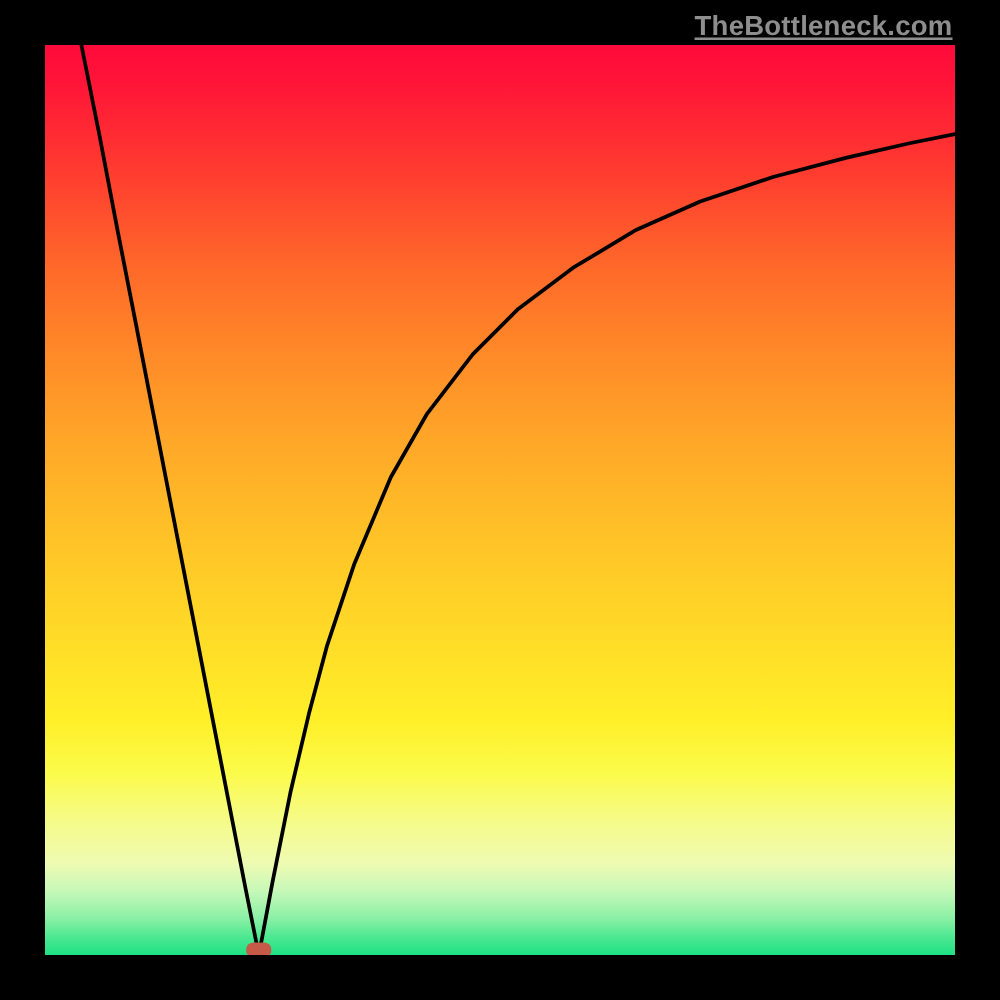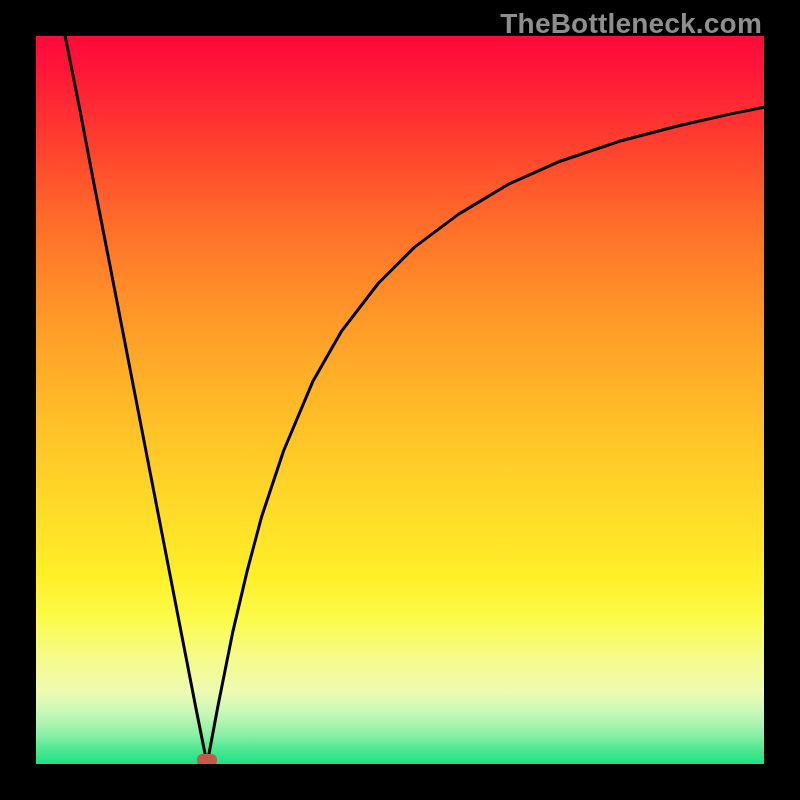"TheBottleneck.com" .watermark { font-size: 28px -> 22px; text-decoration: none -> underline }
